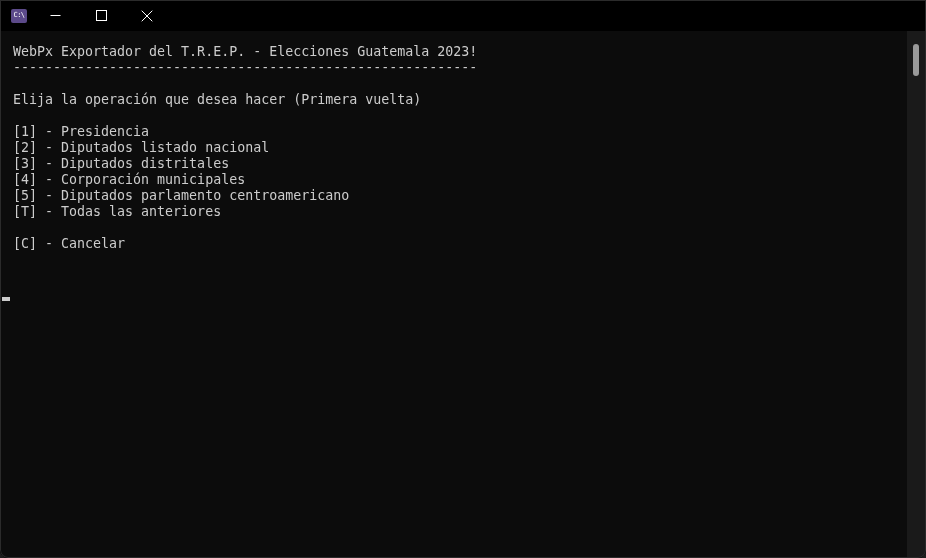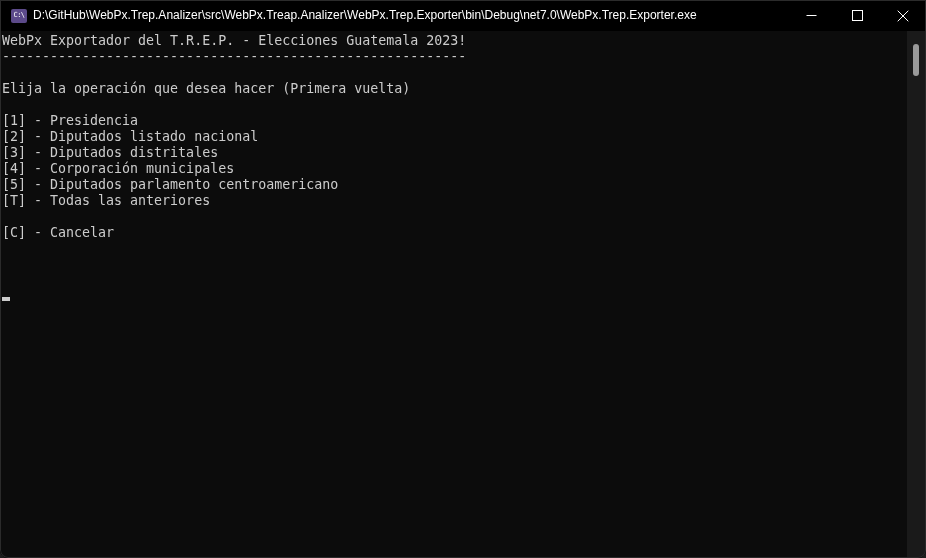"D:\GitHub\WebPx.Trep.Analizer\src\WebPx." div.title-text { html: <div>D:\GitHub\WebPx.Trep.Analizer\src\WebPx.Treap.Analizer\WebPx.Trep.Exporter\bin\Debug\net7.0\WebPx.Trep.Exporter.exe</div> -> none }
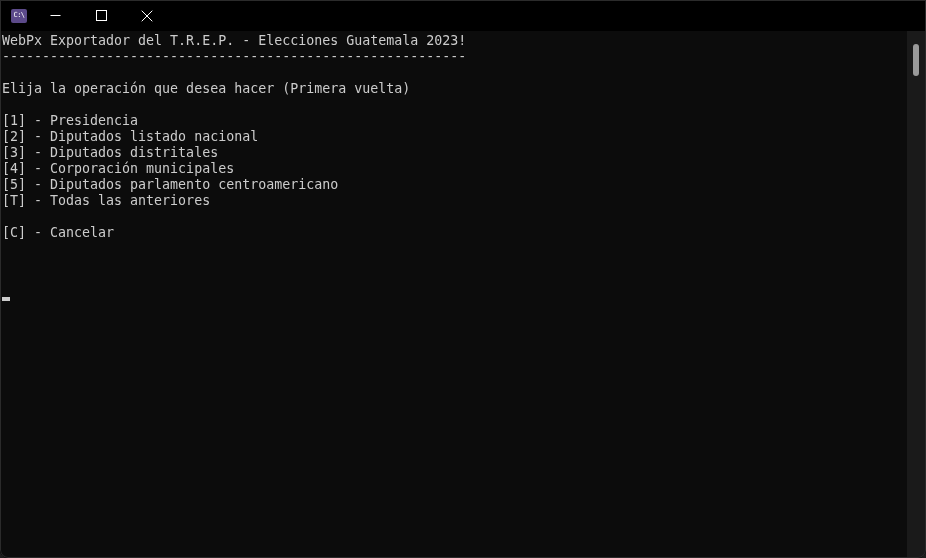"WebPx Exportador del T.R.E.P. -" .console-text { margin: 0 -> 11px }
